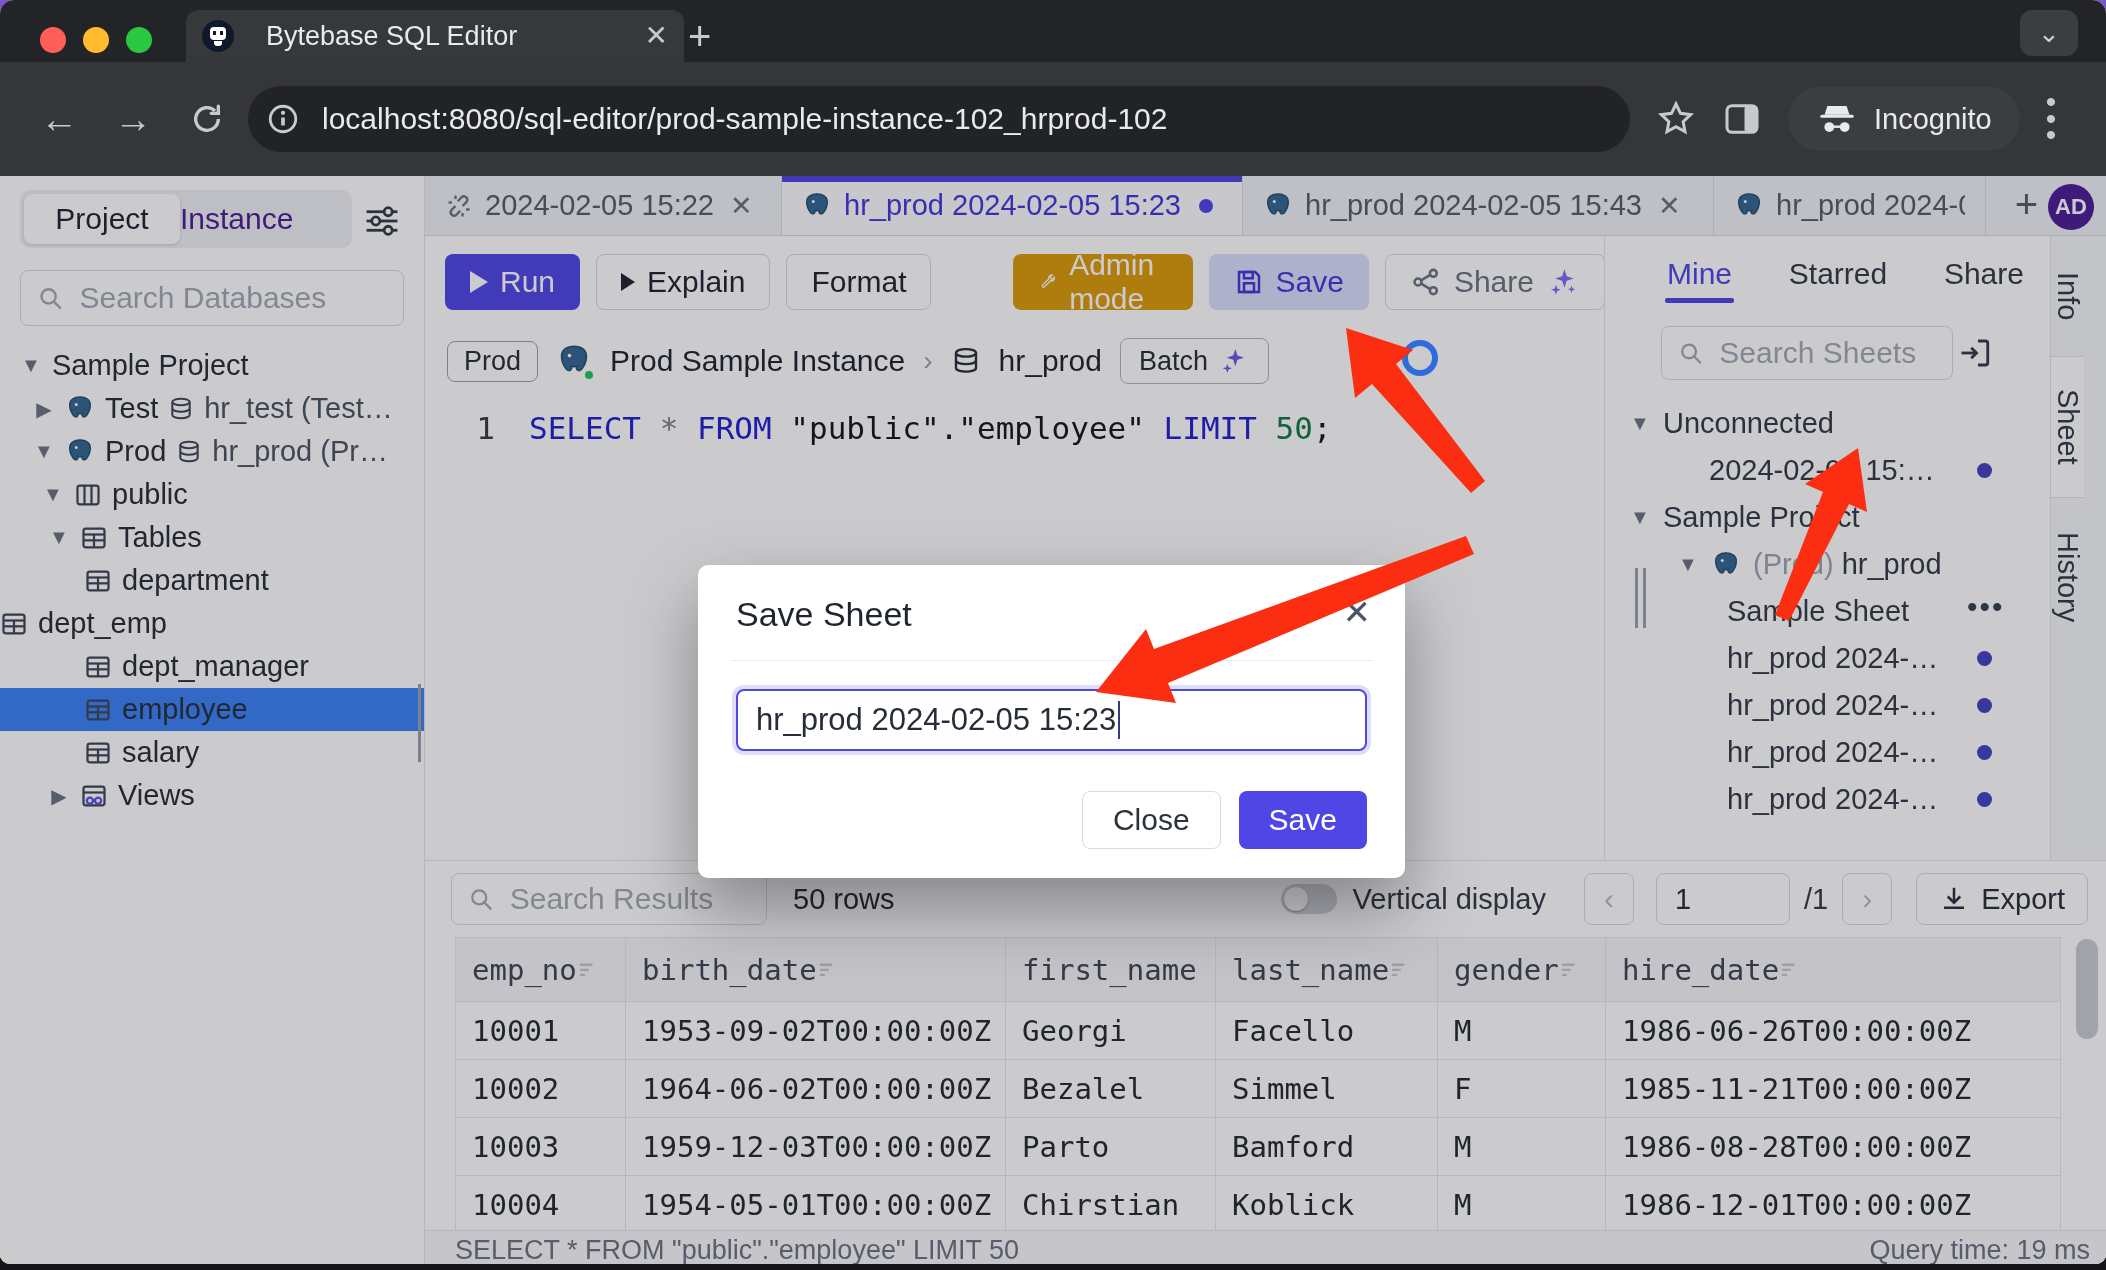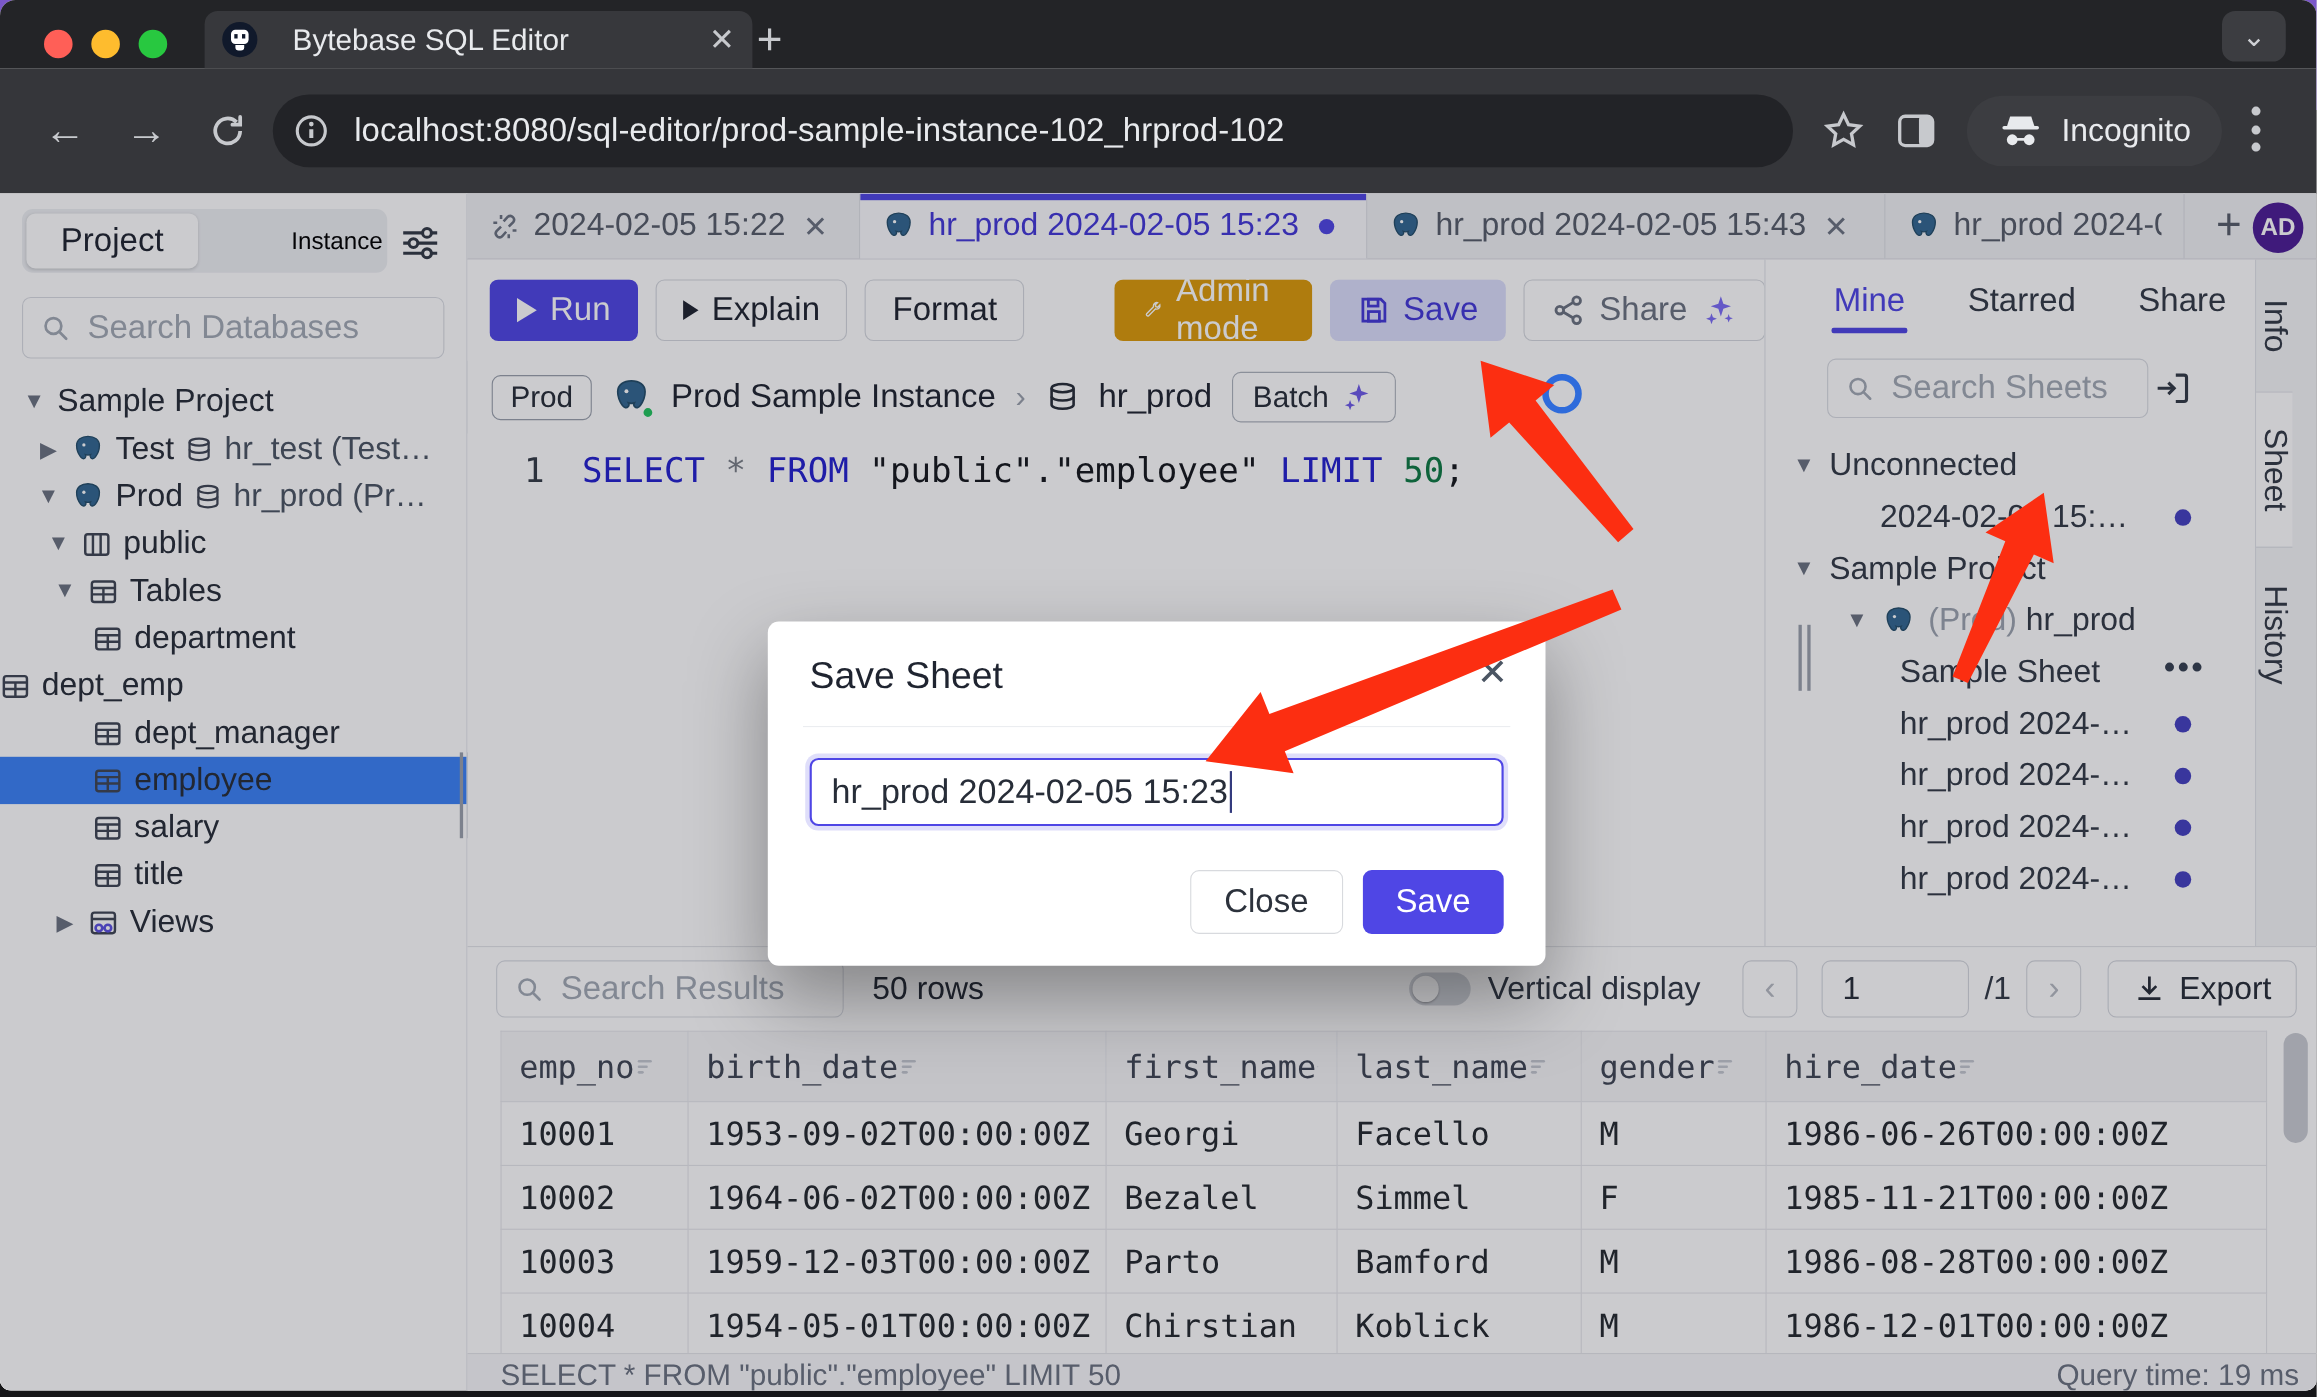"Instance" .seg .off { color: #000000 -> #4c1d95; font-size: 22px -> 30px; text-align: right -> left }
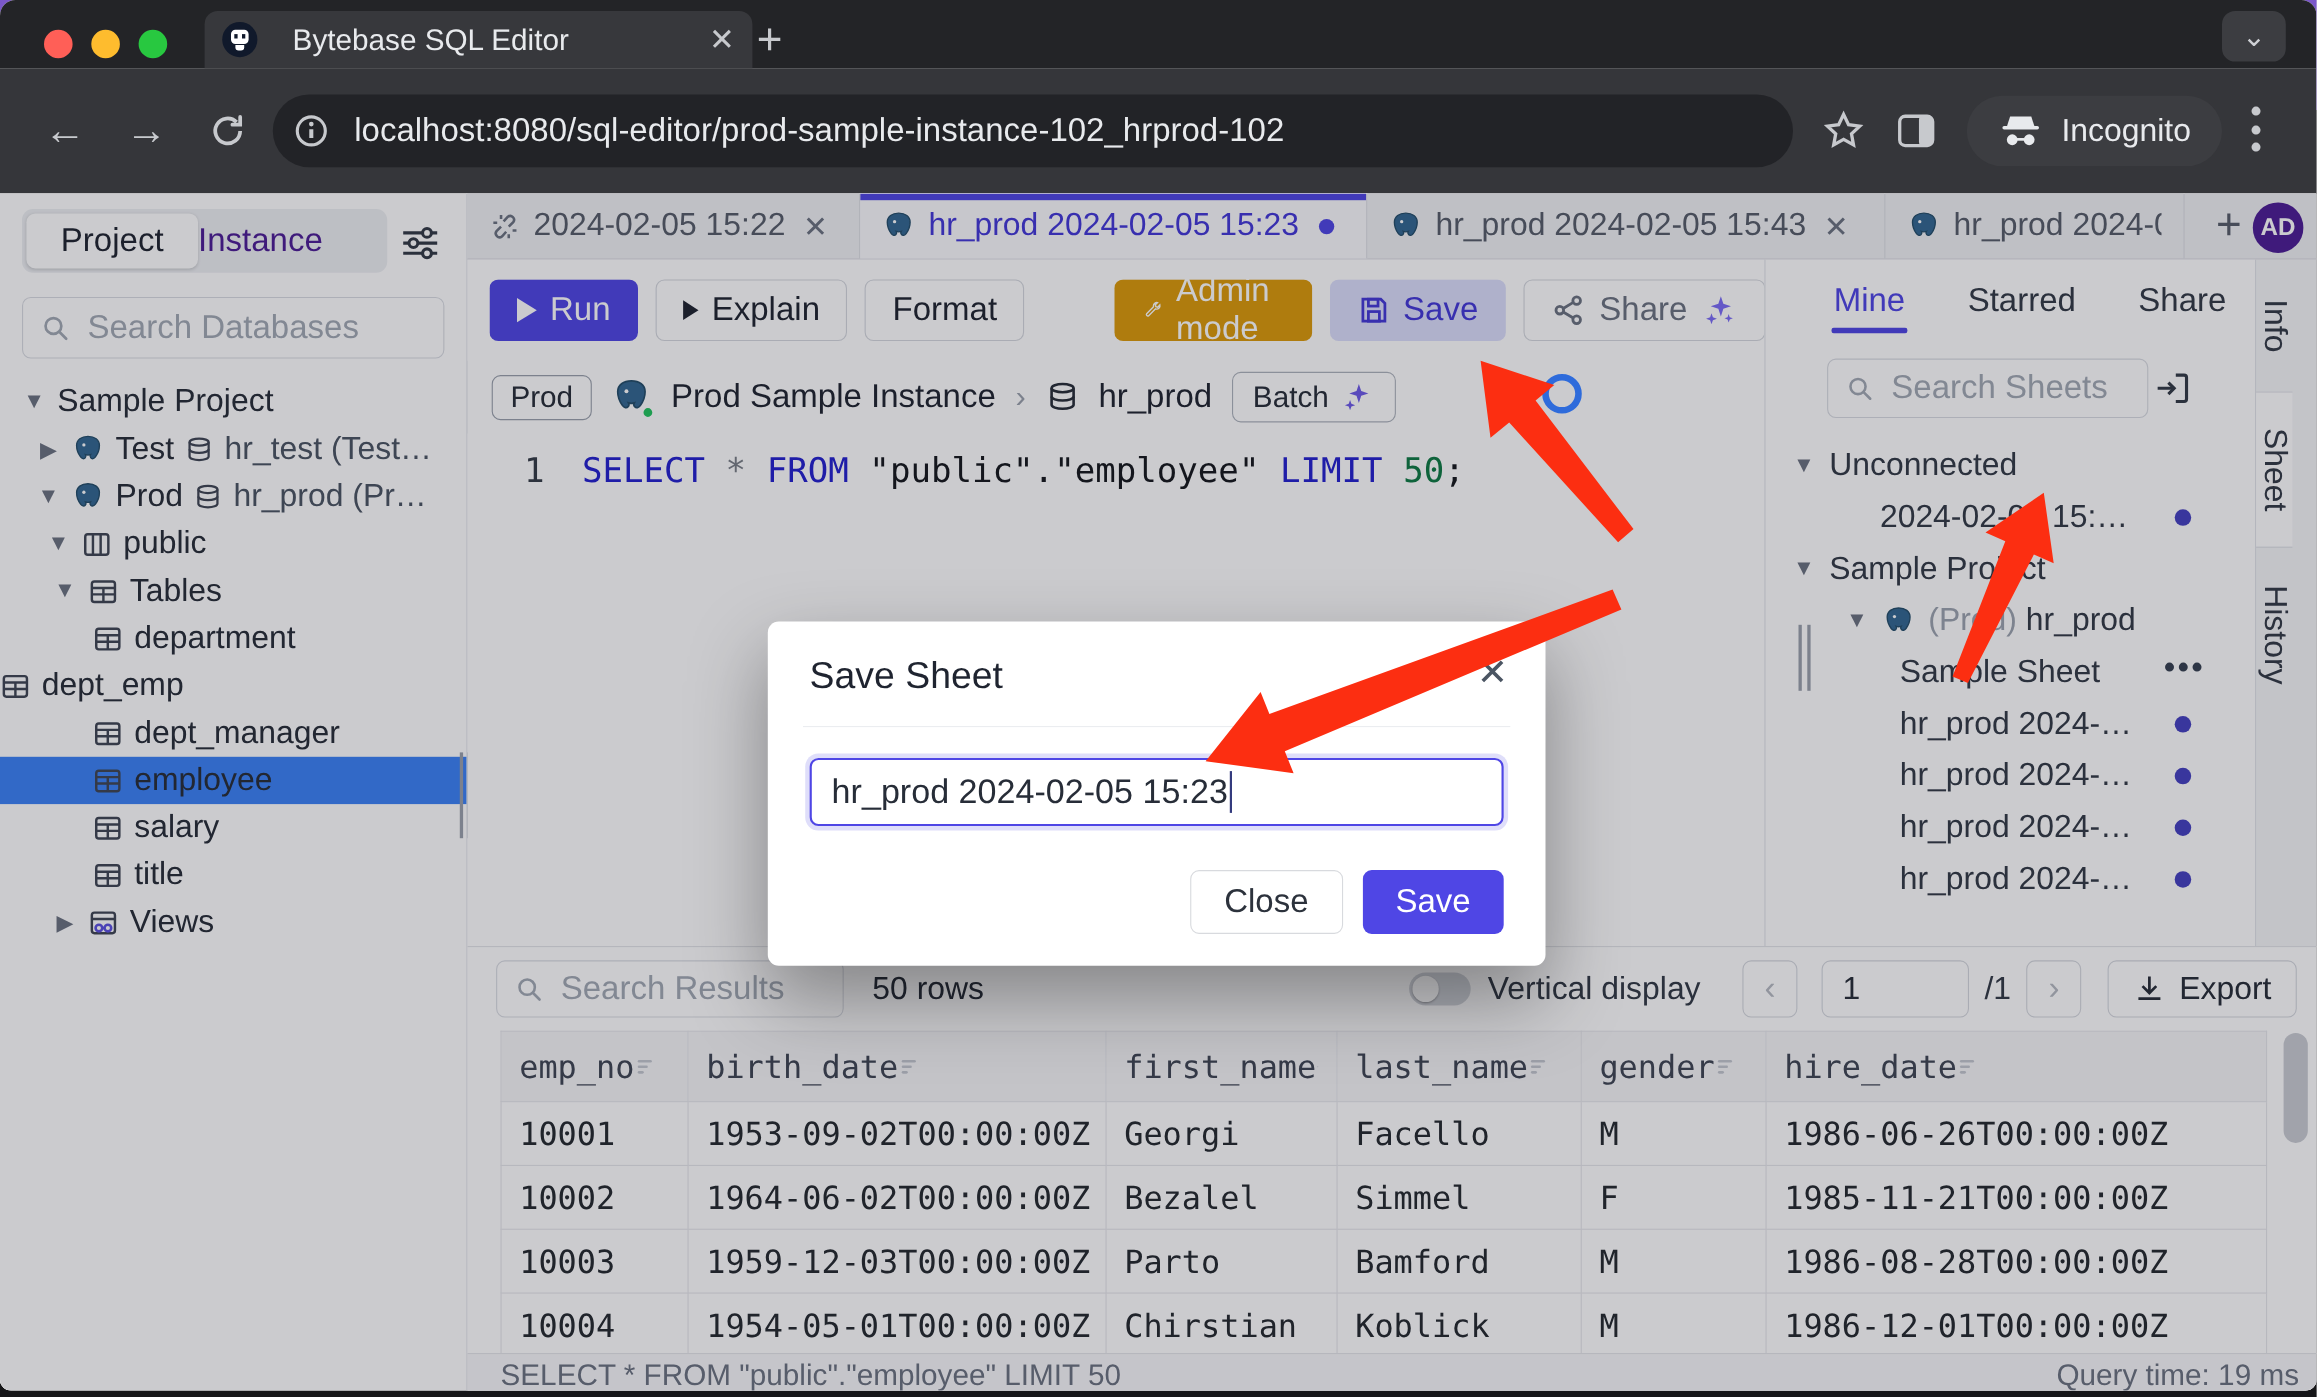"title" div.trow { html: <div> <span> <svg> <rect></rect> <line></line> <line></line> <line></line> </svg> </span> <span>title</span> </div> -> none }
